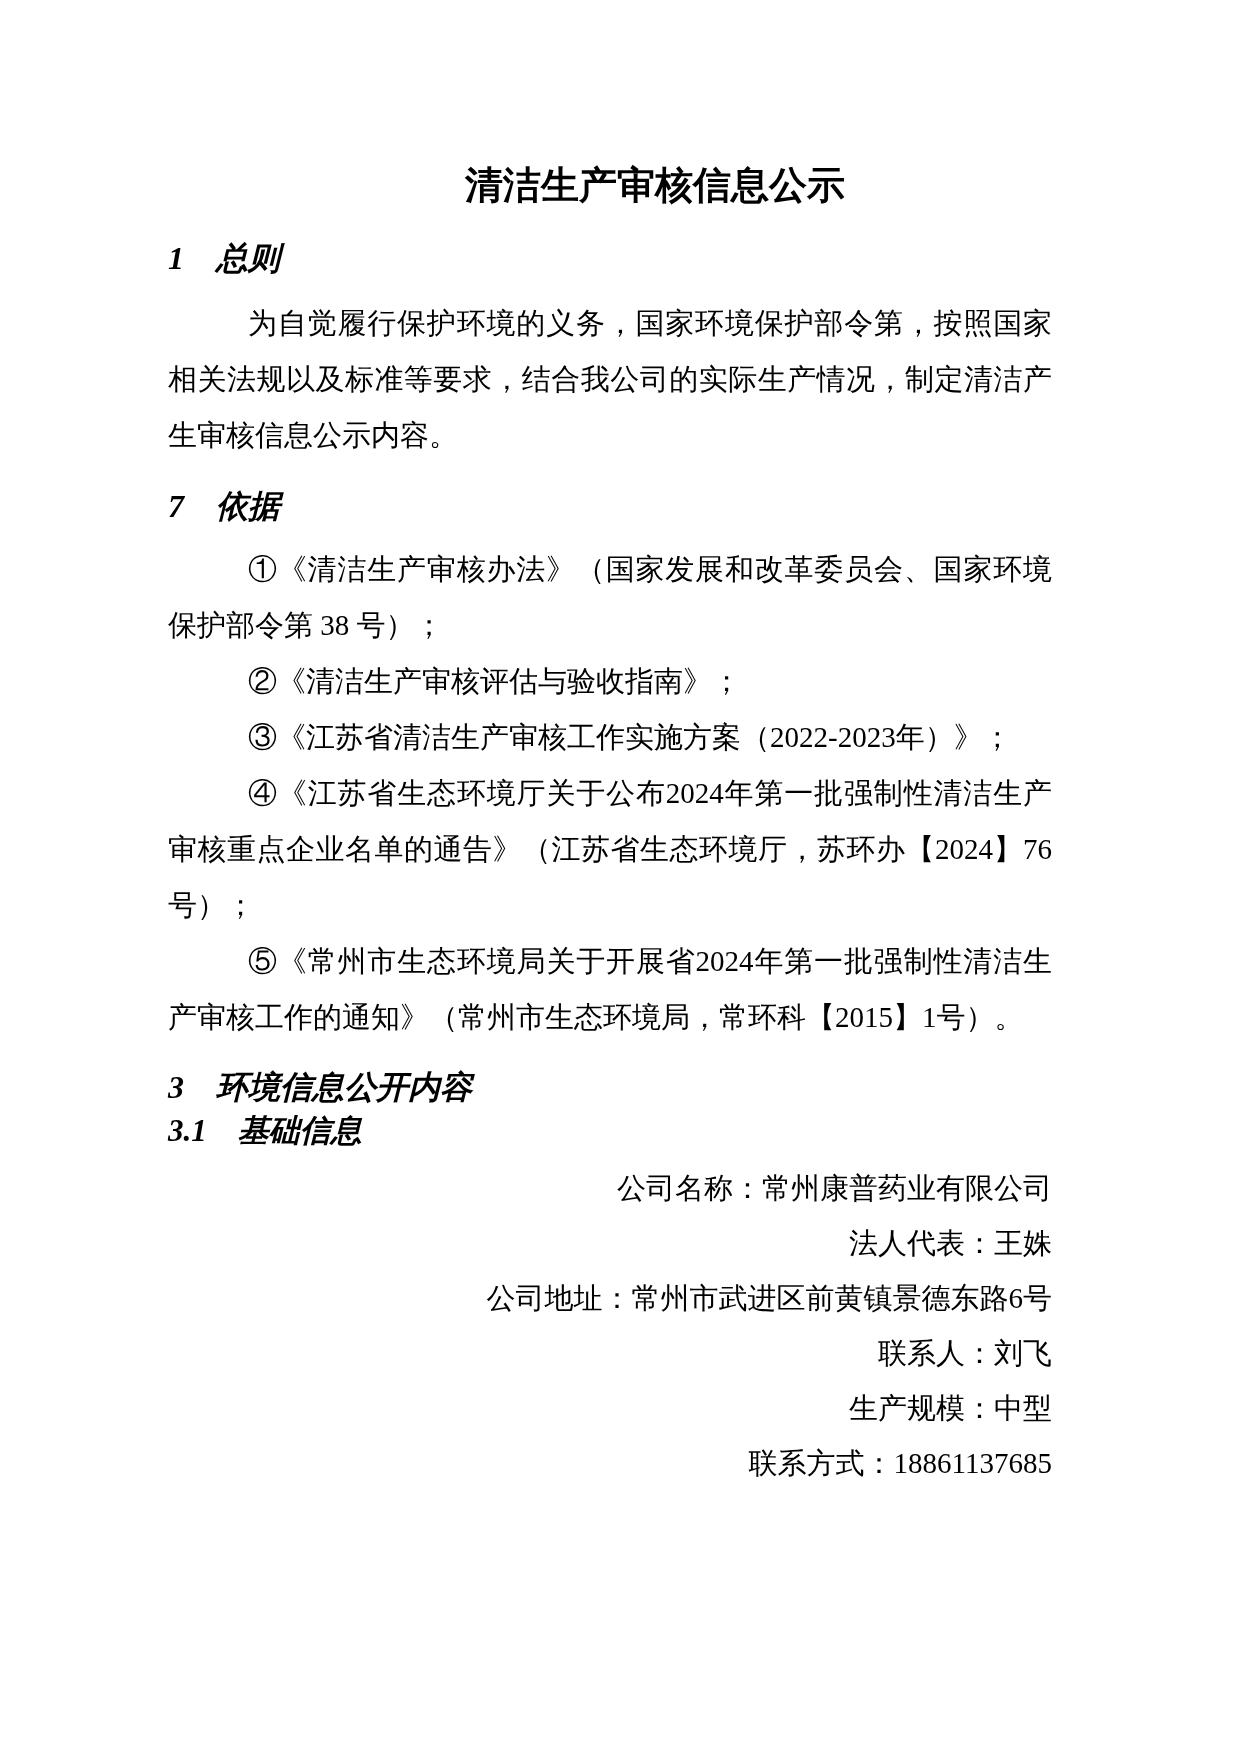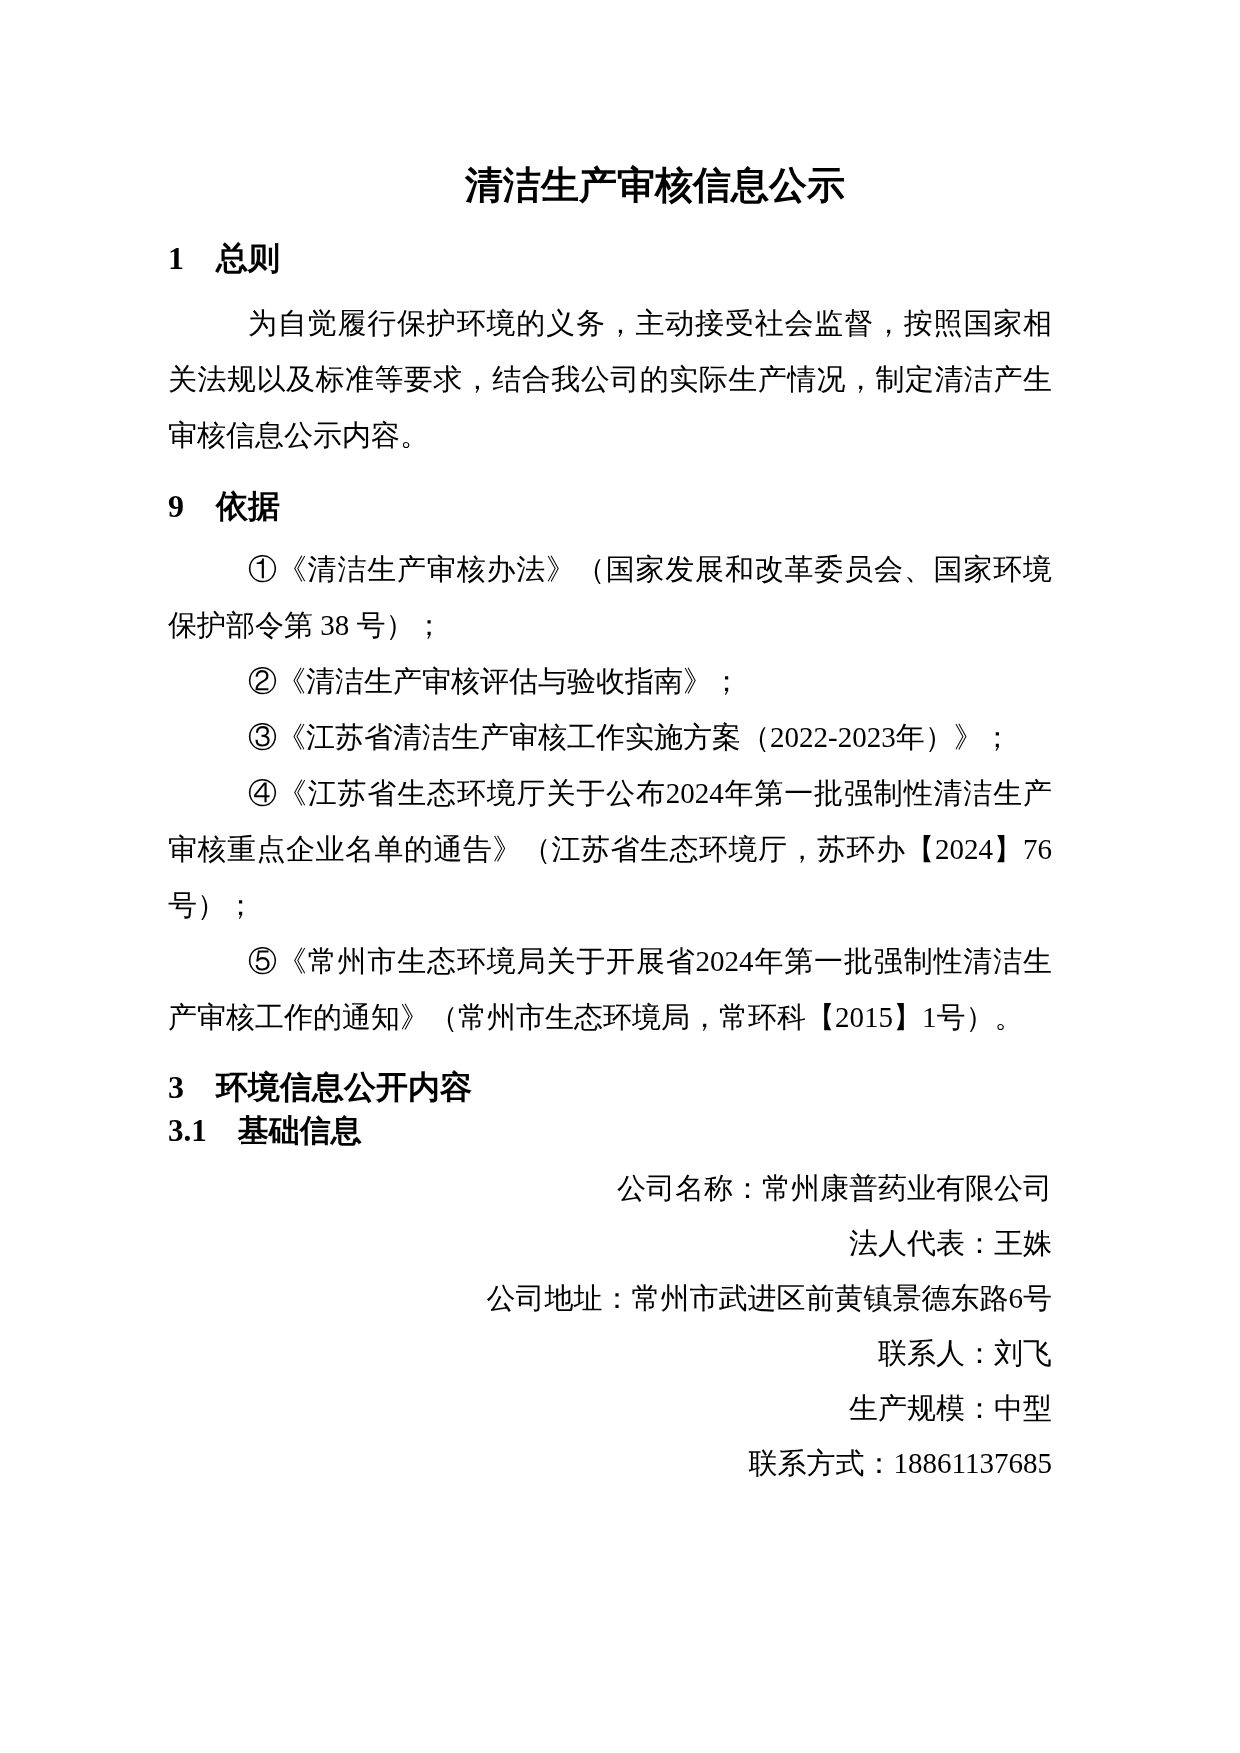"1 总则" .heading { font-style: none -> italic }
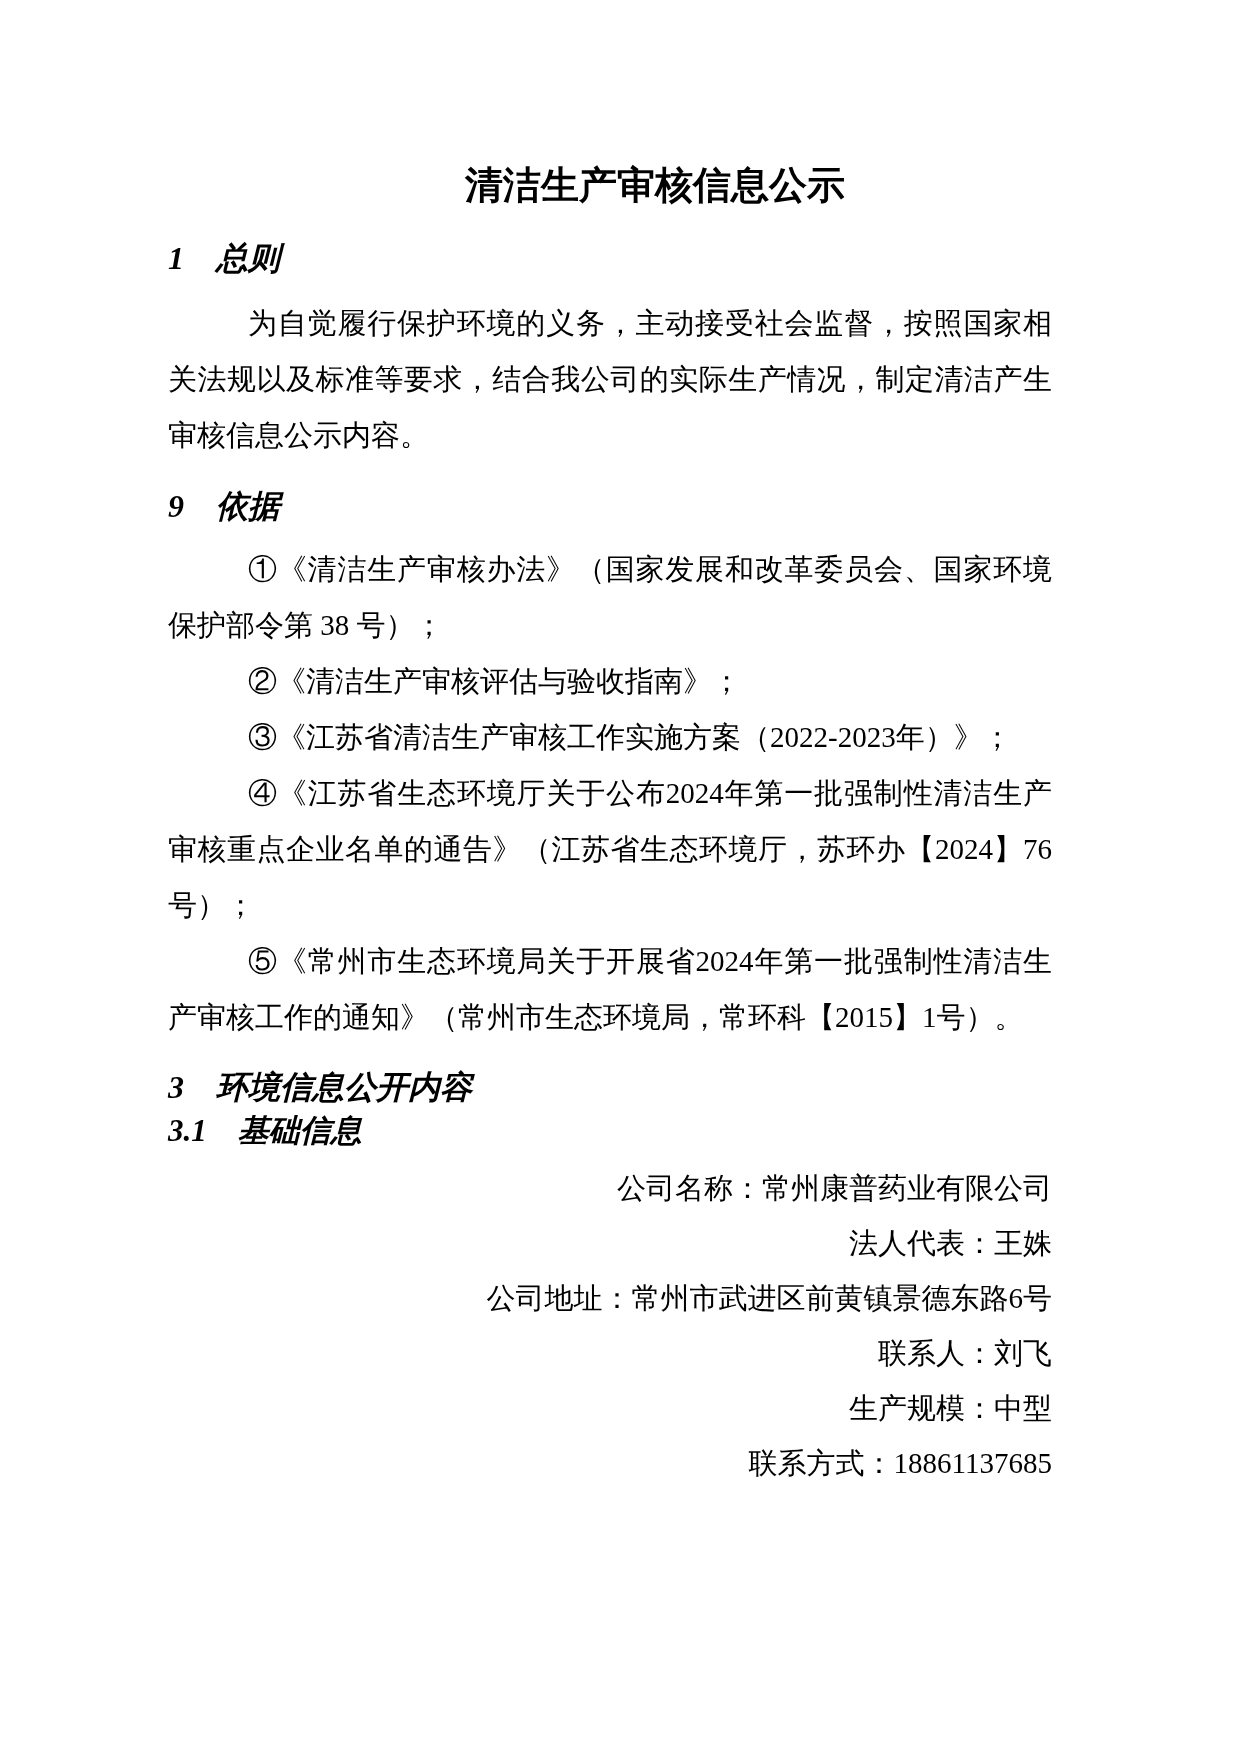"为自觉履行保护环境的义务，主动接受社会监督，按照国家相关法规以及标准等要求，结合" p.body-text { text: 主动接受社会监督 -> 国家环境保护部令第 }
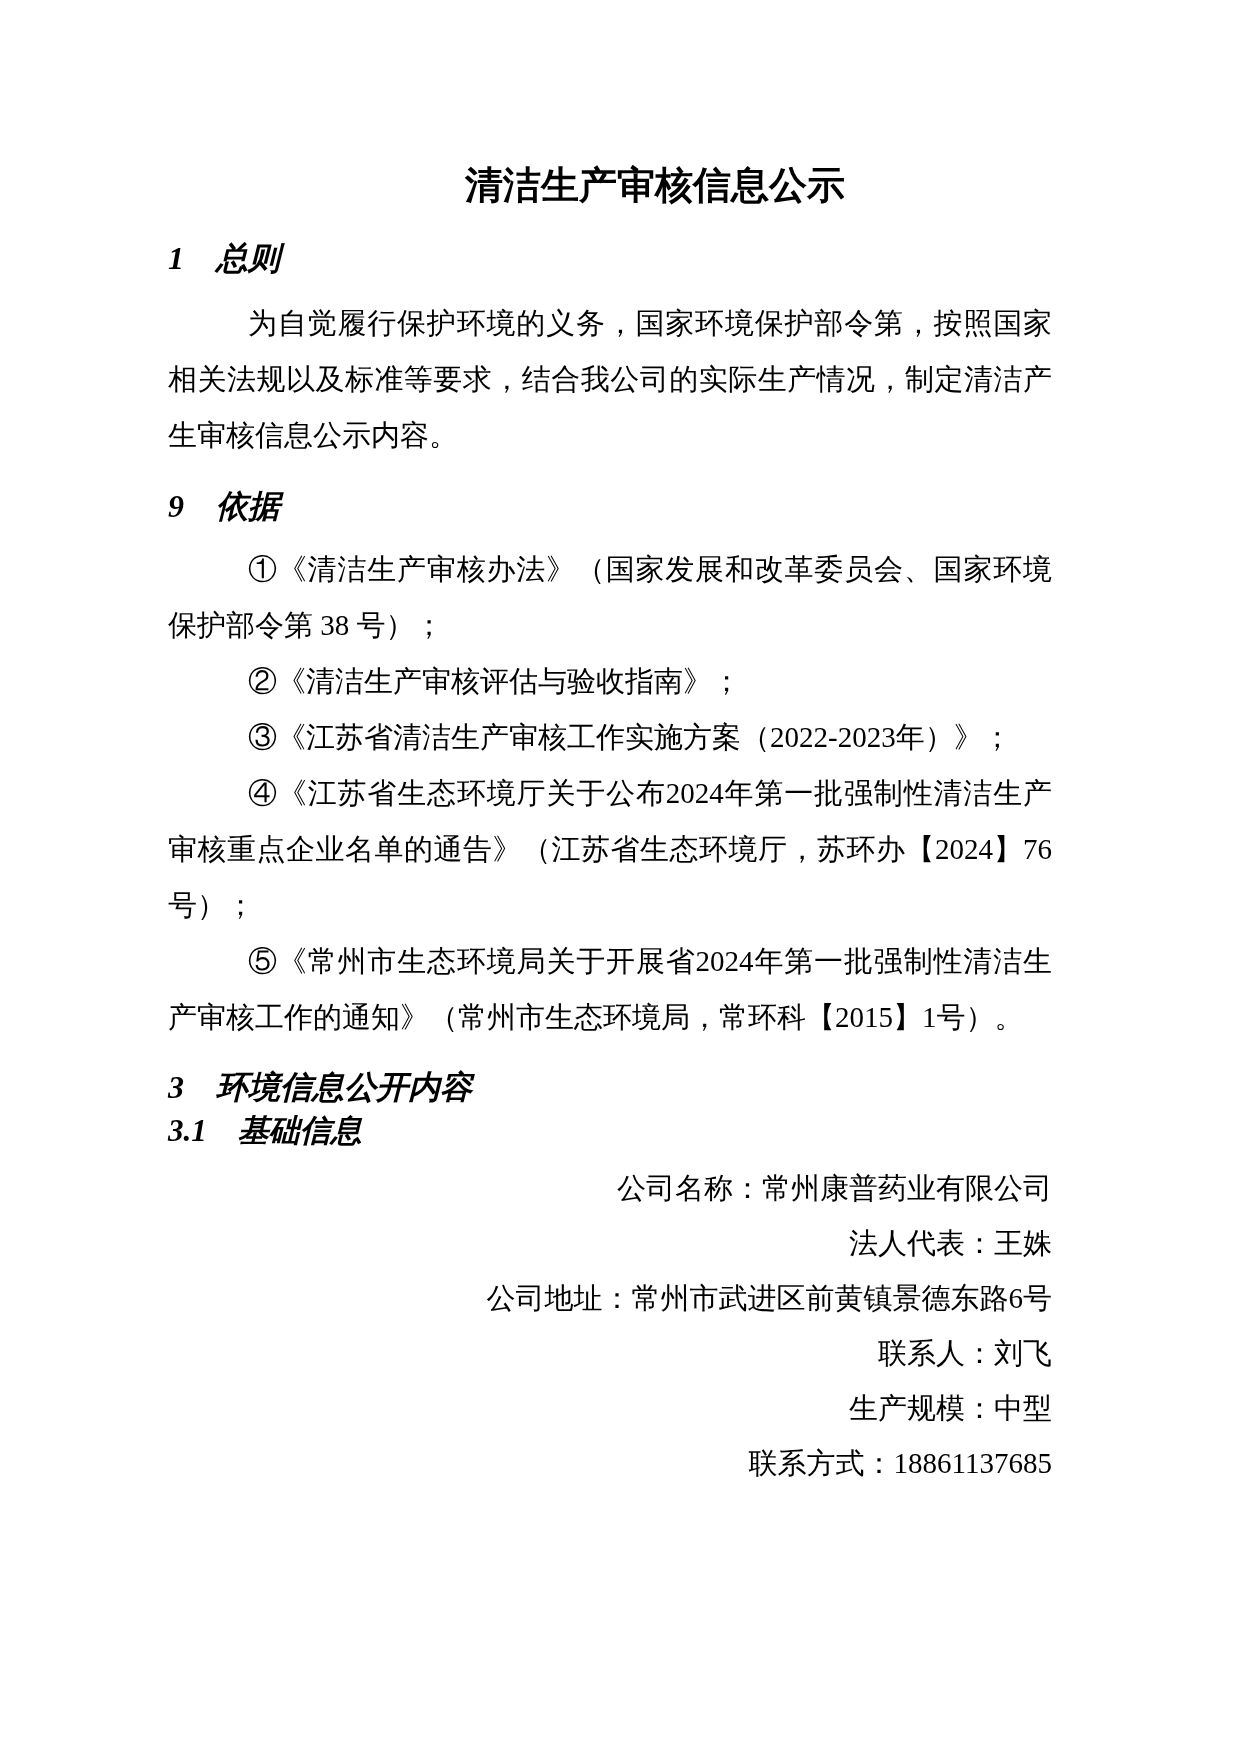"9 依据" p.heading { text: 9 -> 7 }
